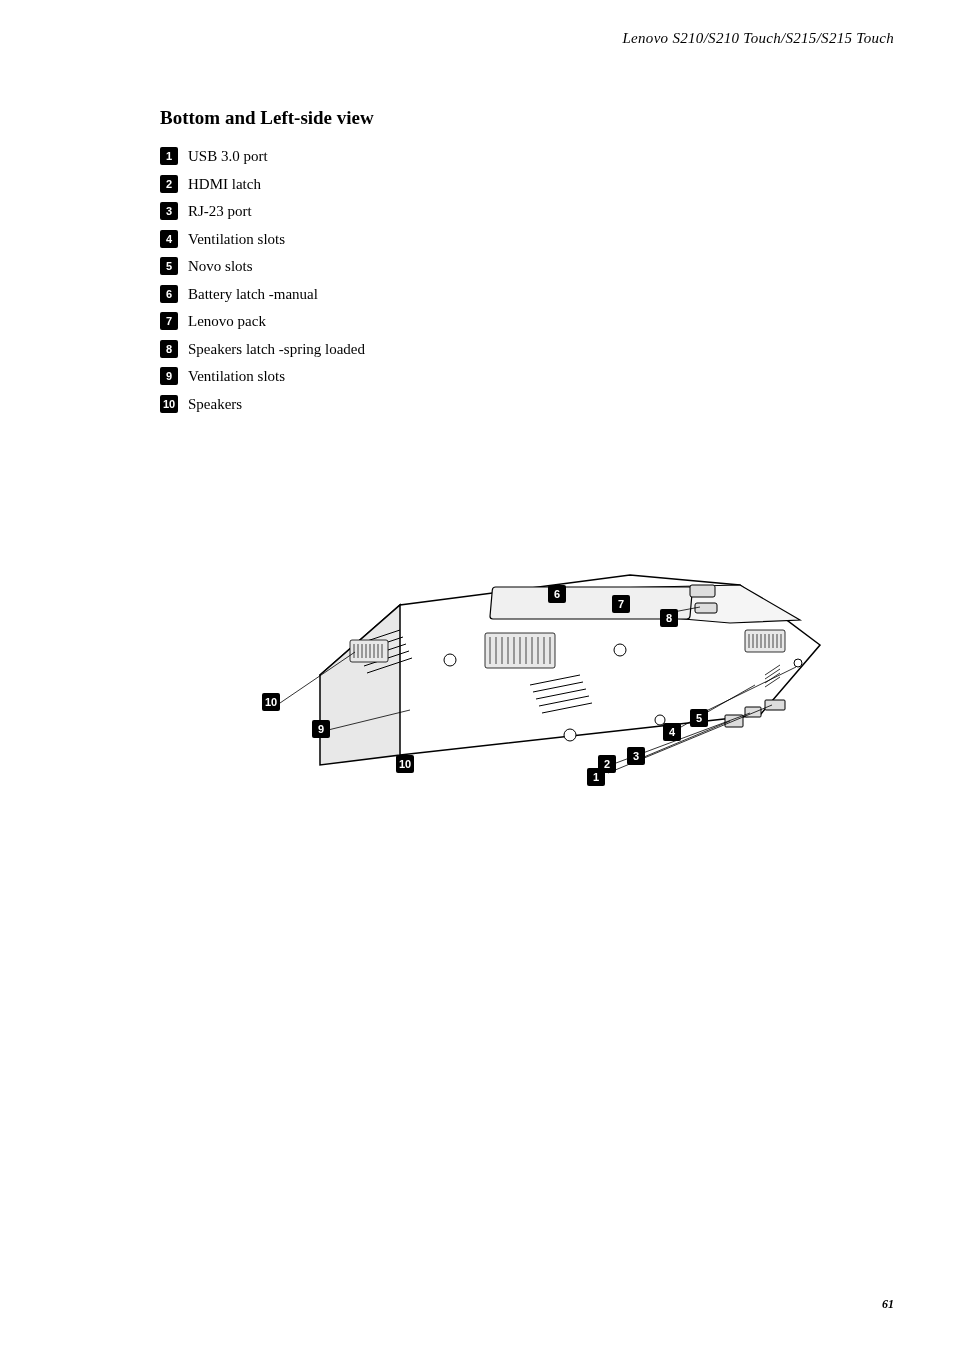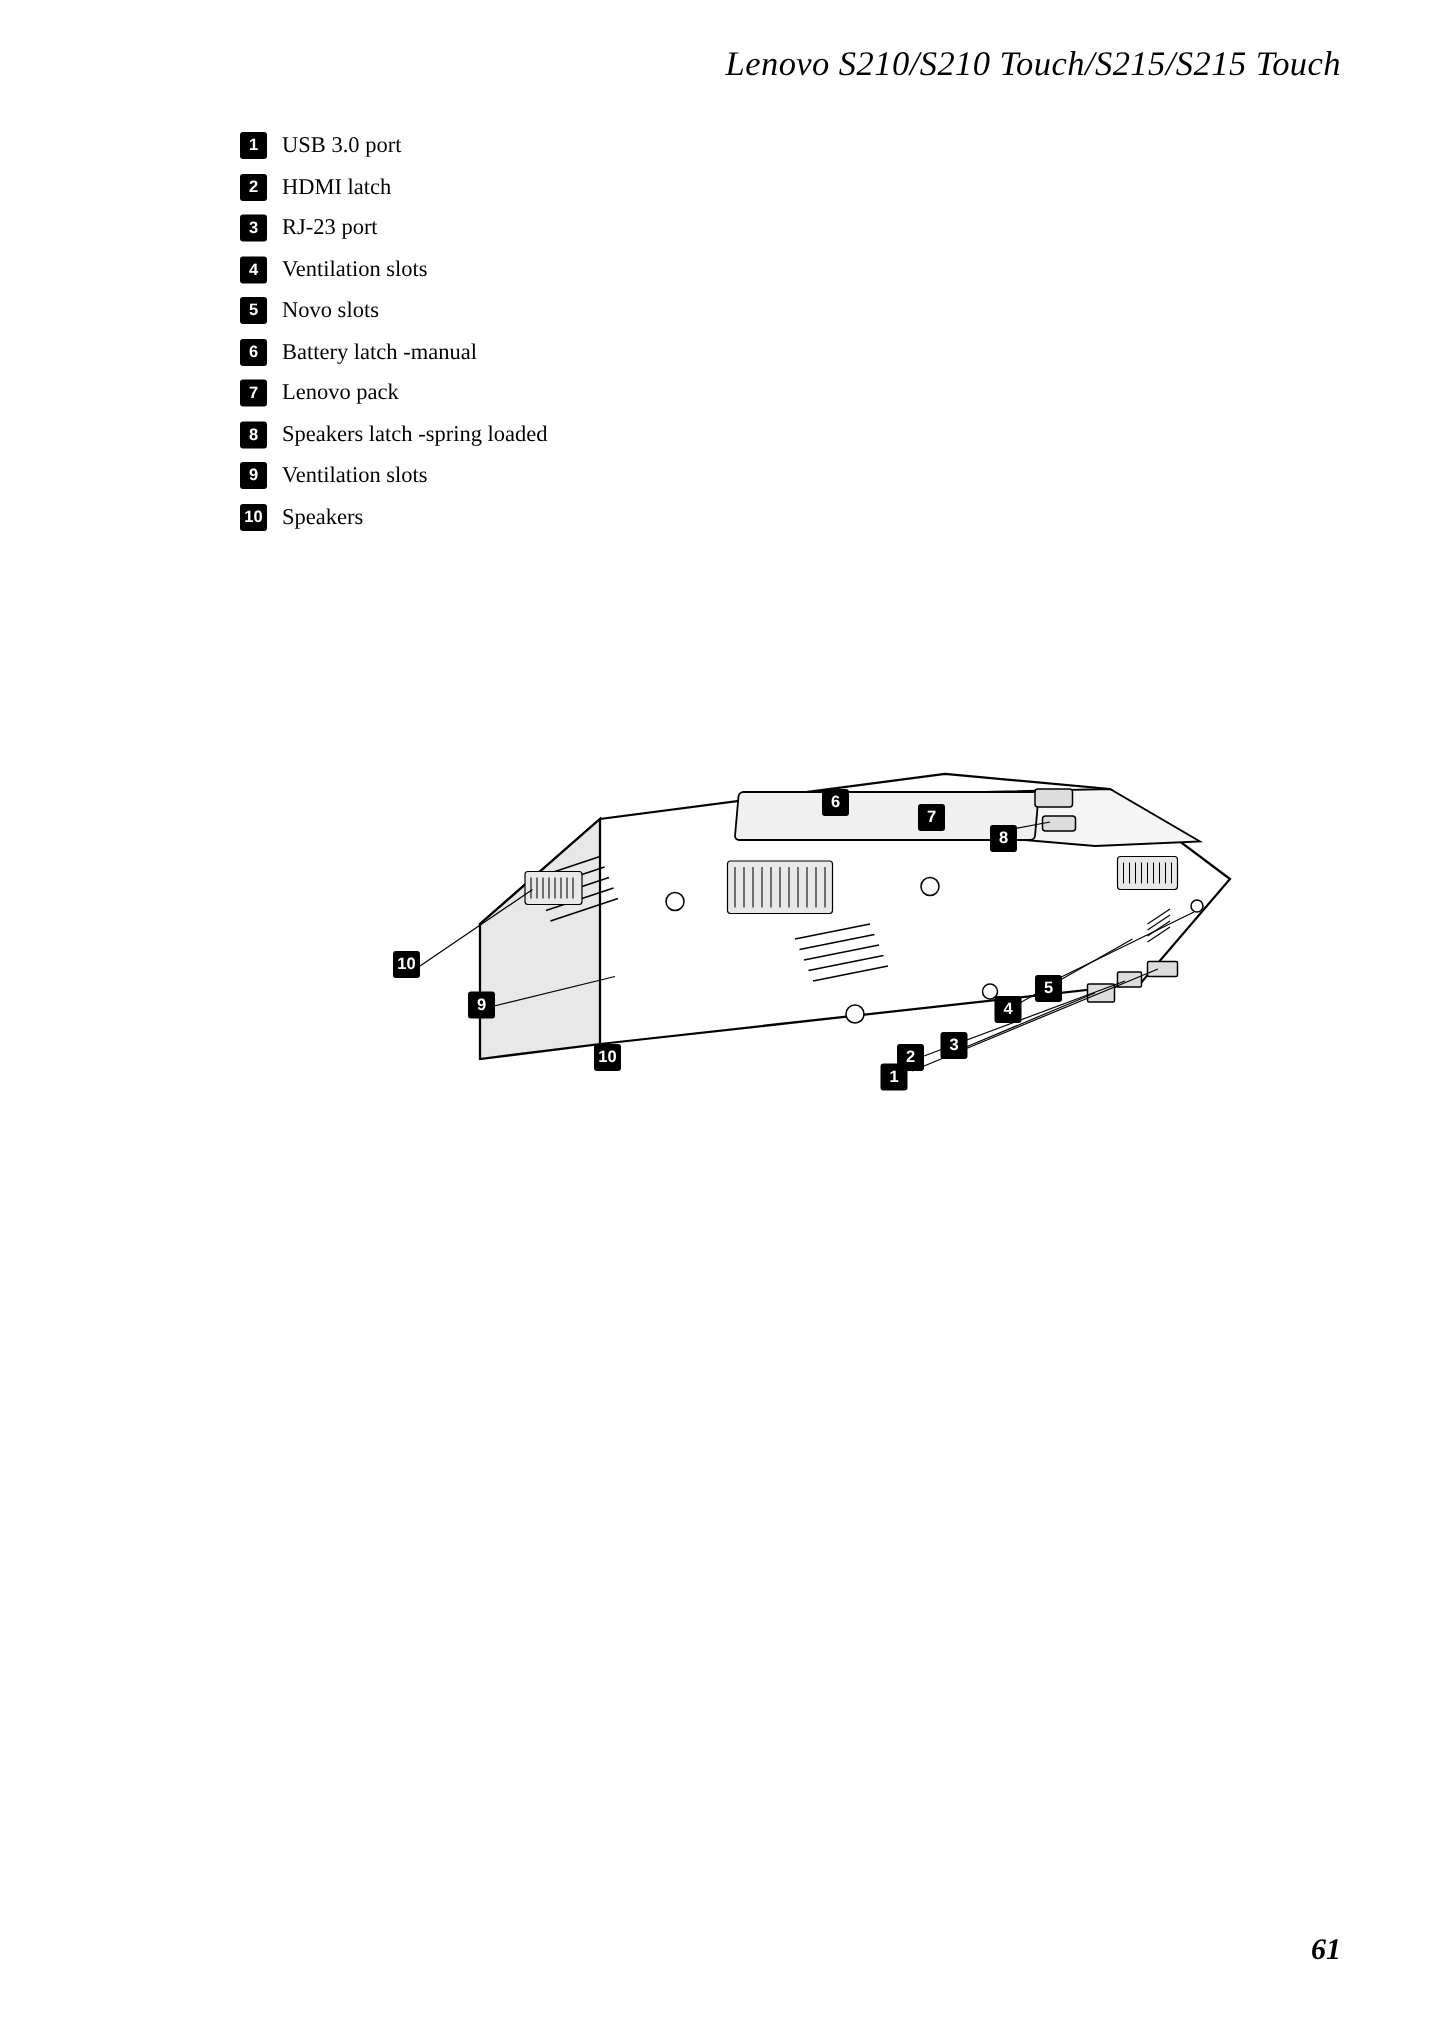"Lenovo S210/S210 Touch/S215/S215 Touch" .page-header { font-size: 23px -> 15px }
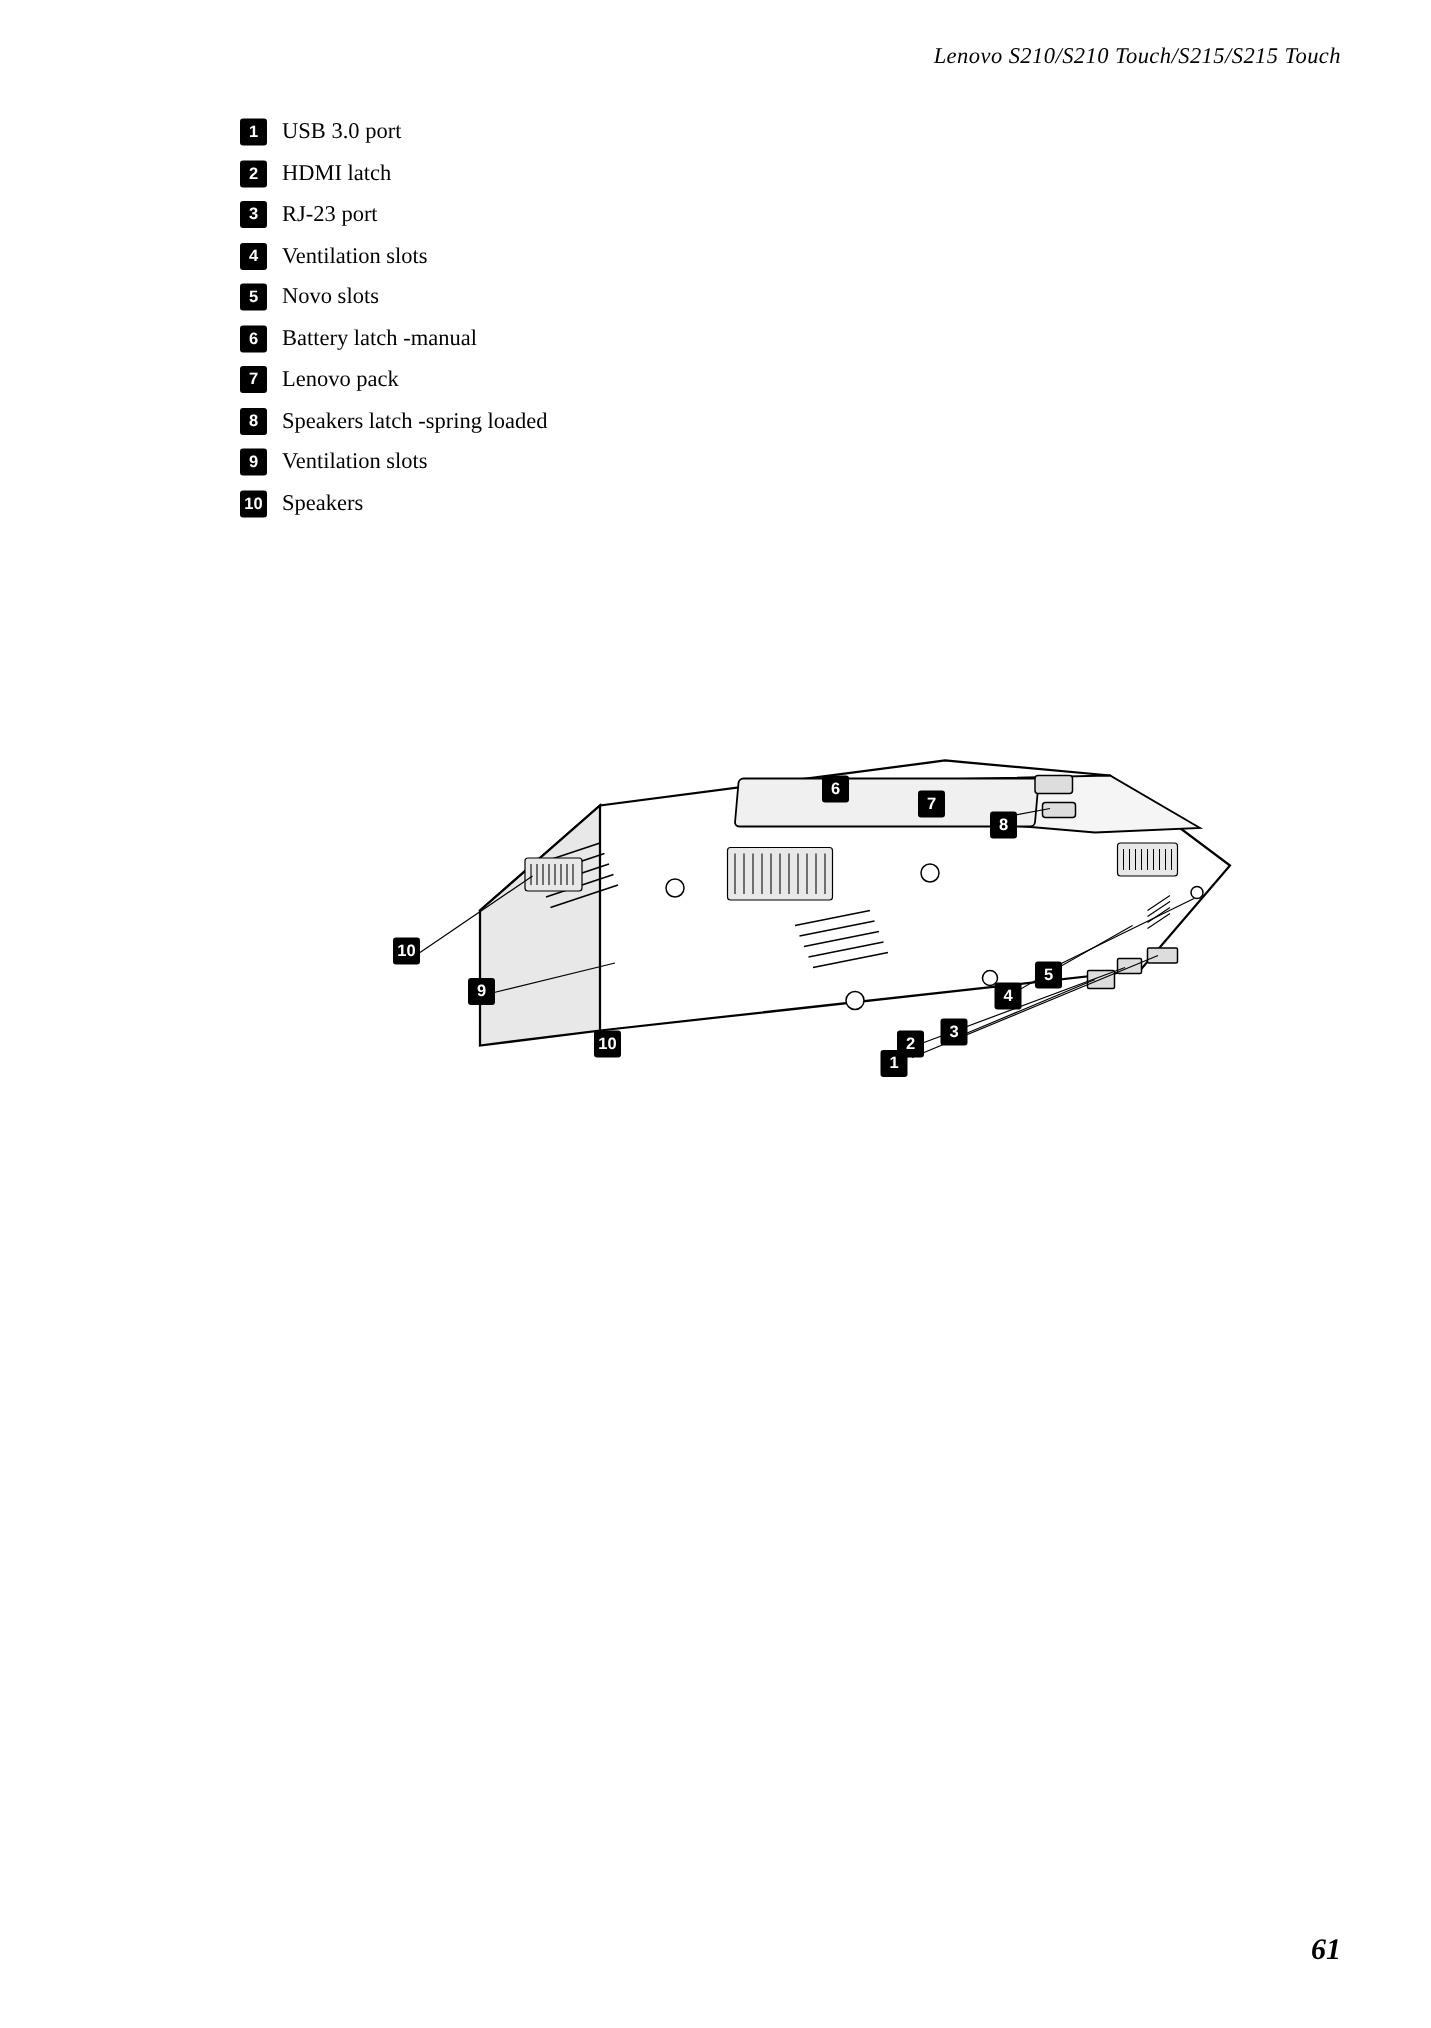"Bottom and Left-side view" div.section-title { html: none -> <div>Bottom and Left-side view</div> }
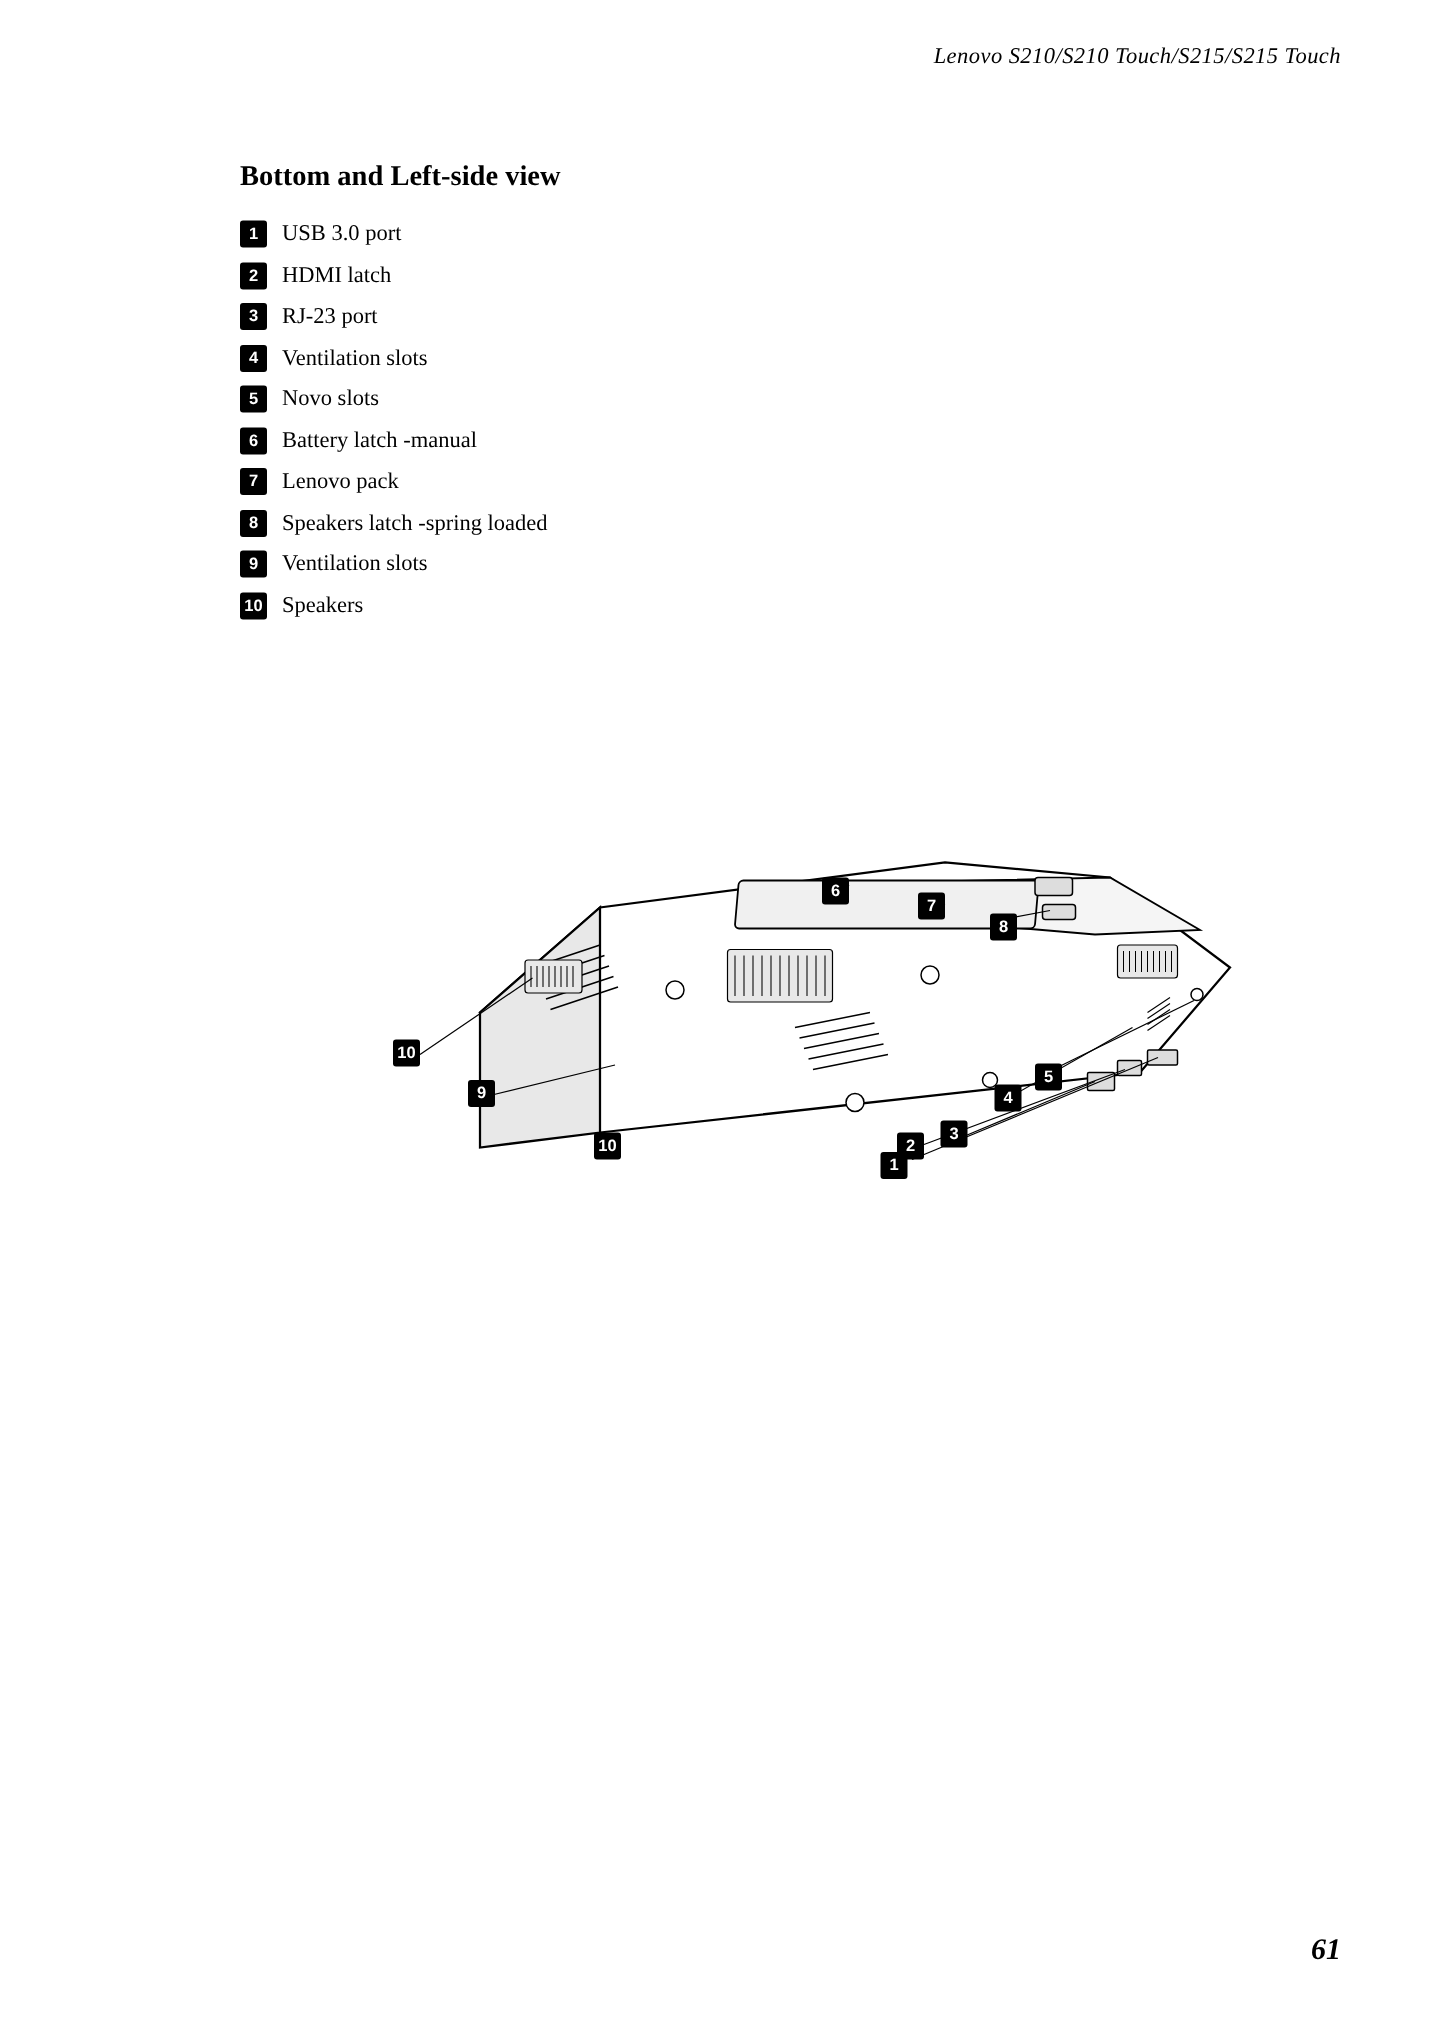"61" .page-number { font-size: 20px -> 12px }
